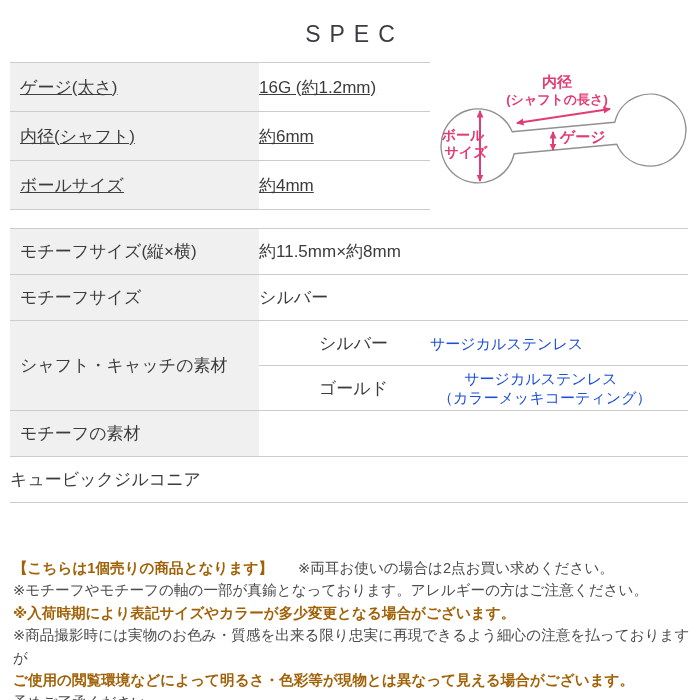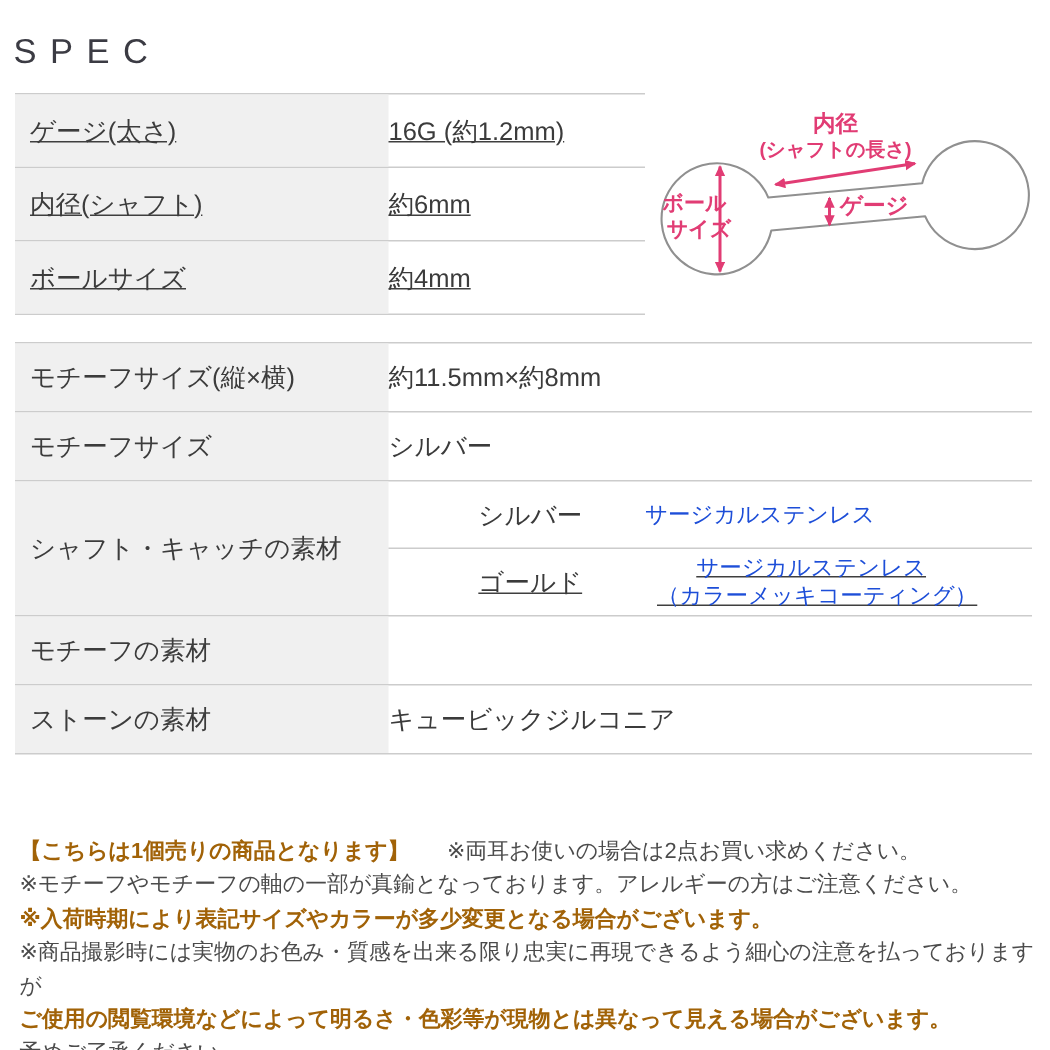"SPEC" .spec-title { text-align: none -> center }
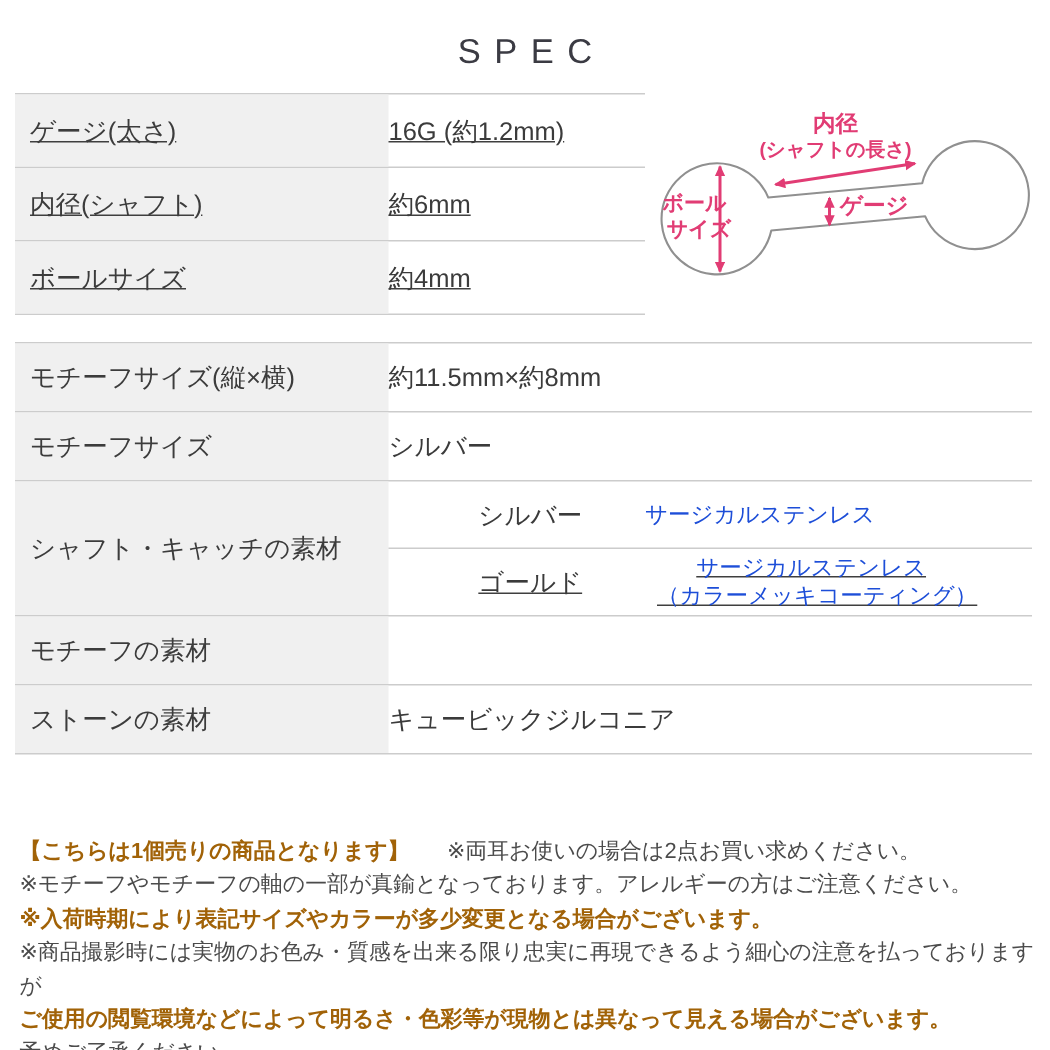"ゴールド" .sub-row + .sub-row { text-decoration: underline -> none }
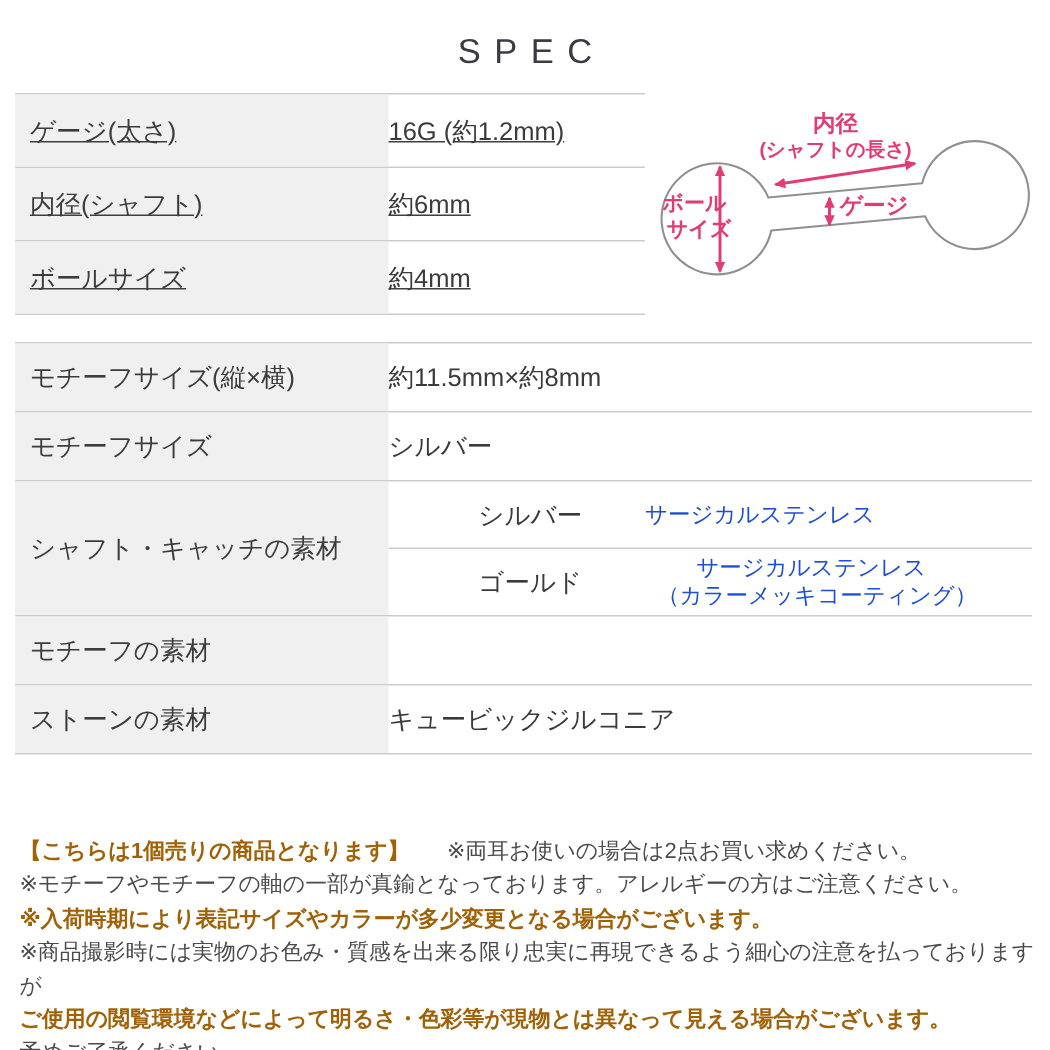"ストーンの素材" div.cell-label { html: <div>ストーンの素材</div> -> none }
